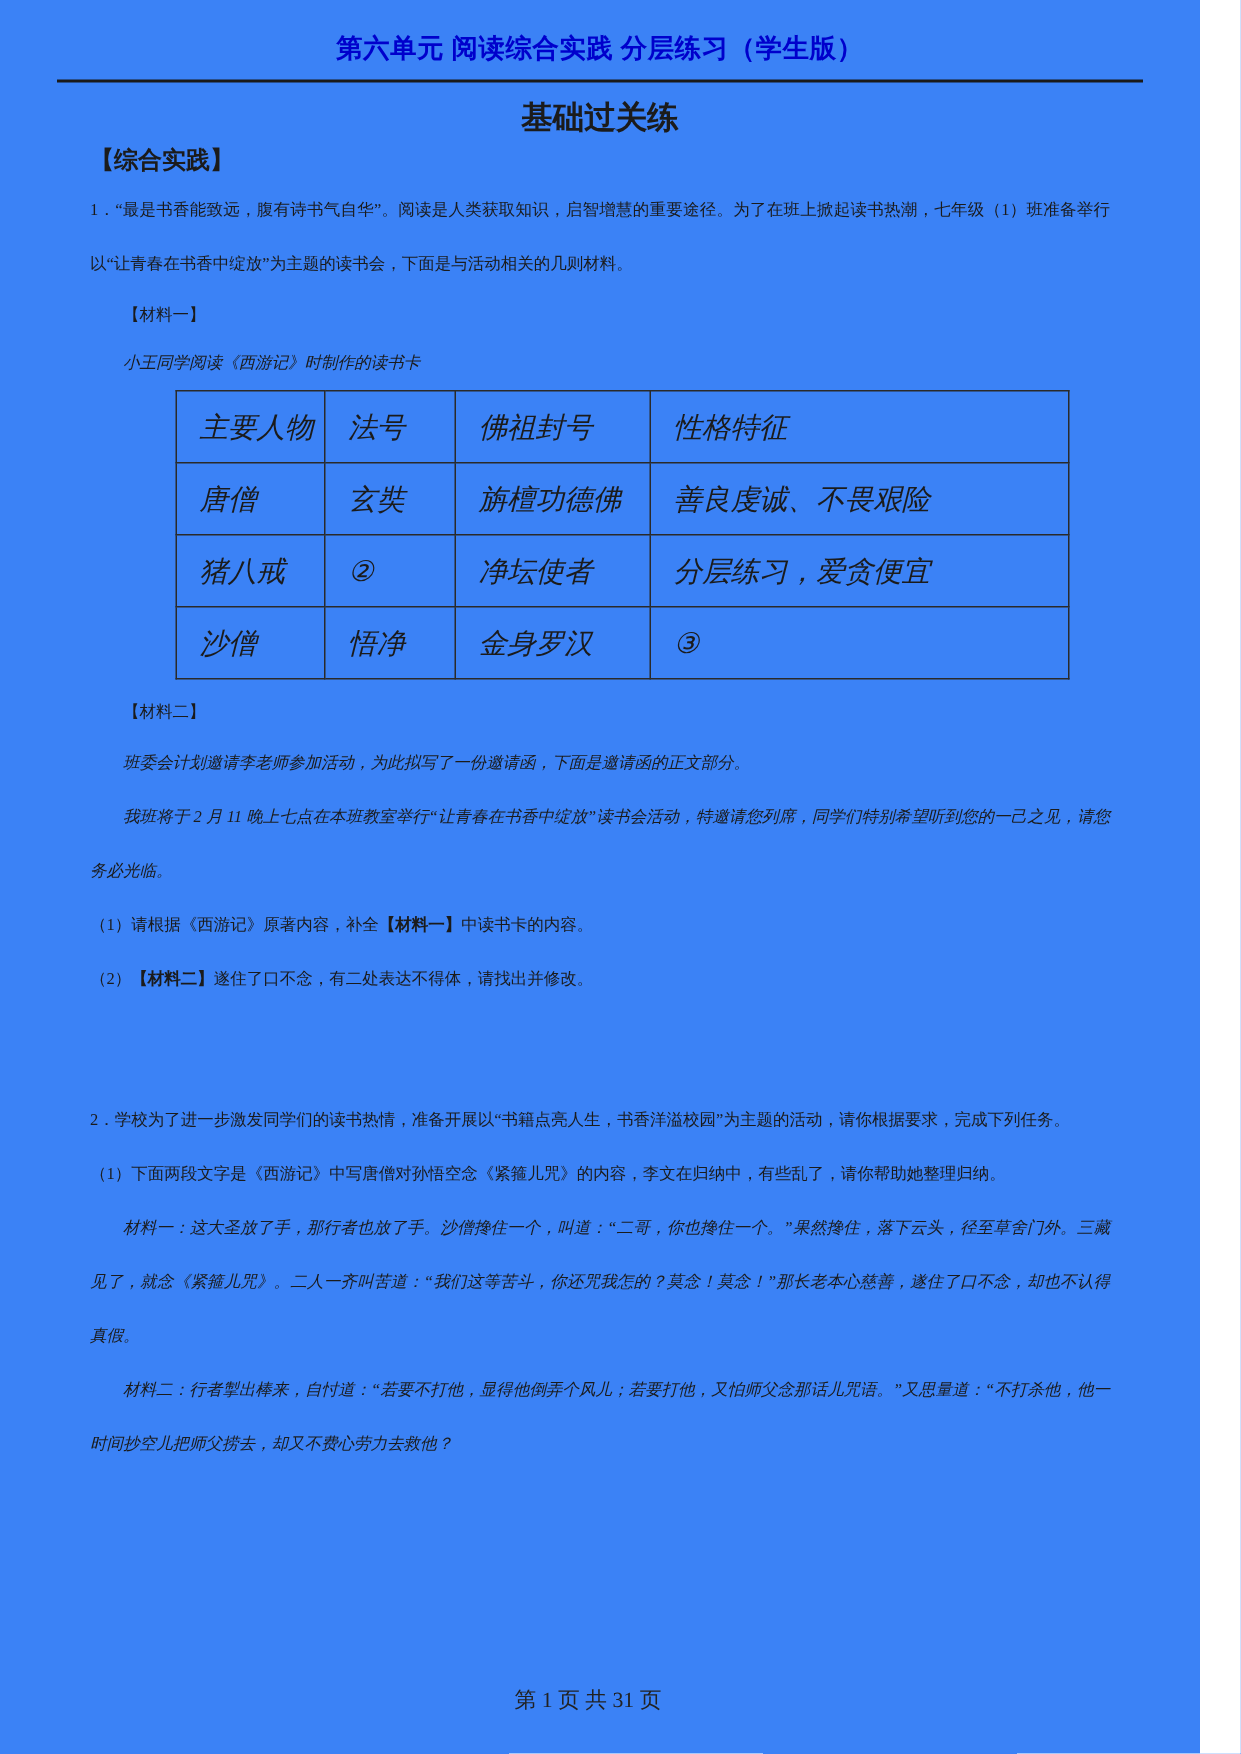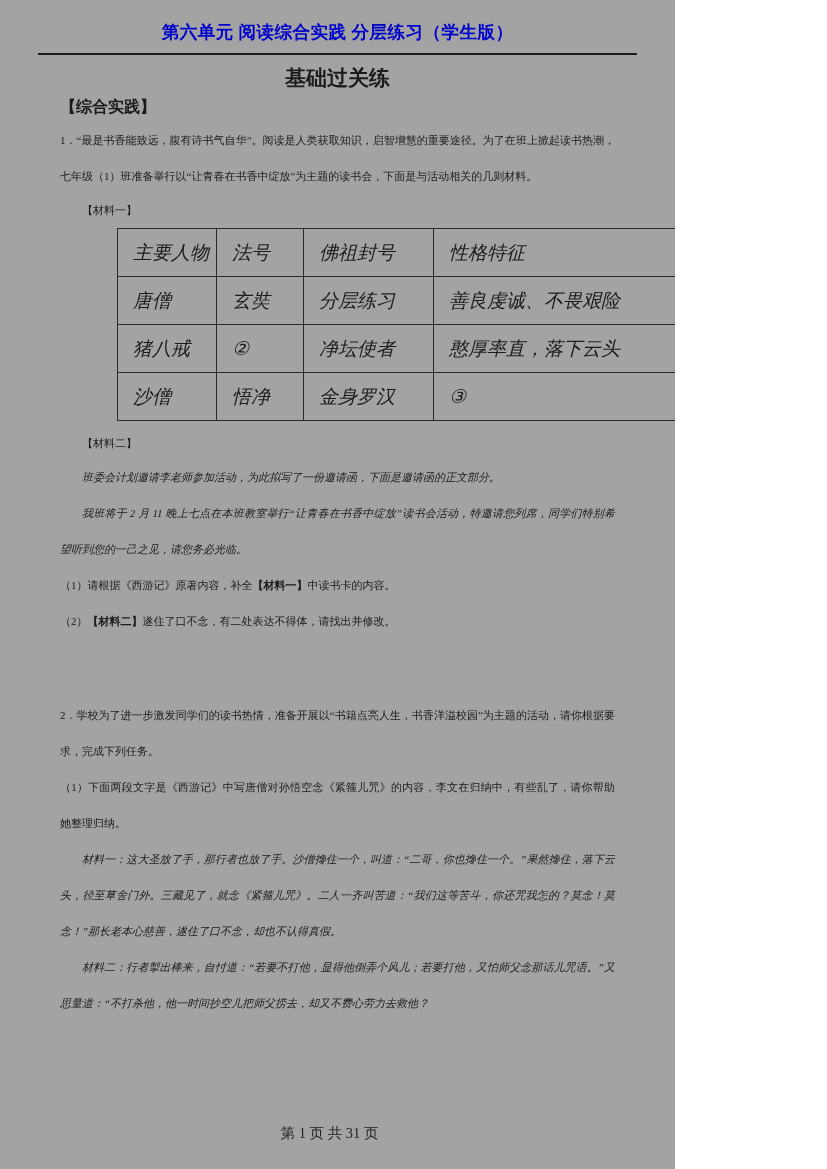"第六单元 阅读综合实践 分层练习（学生版）" .page { background: #a3a3a3 -> #3b82f6; width: 675px -> 800px }
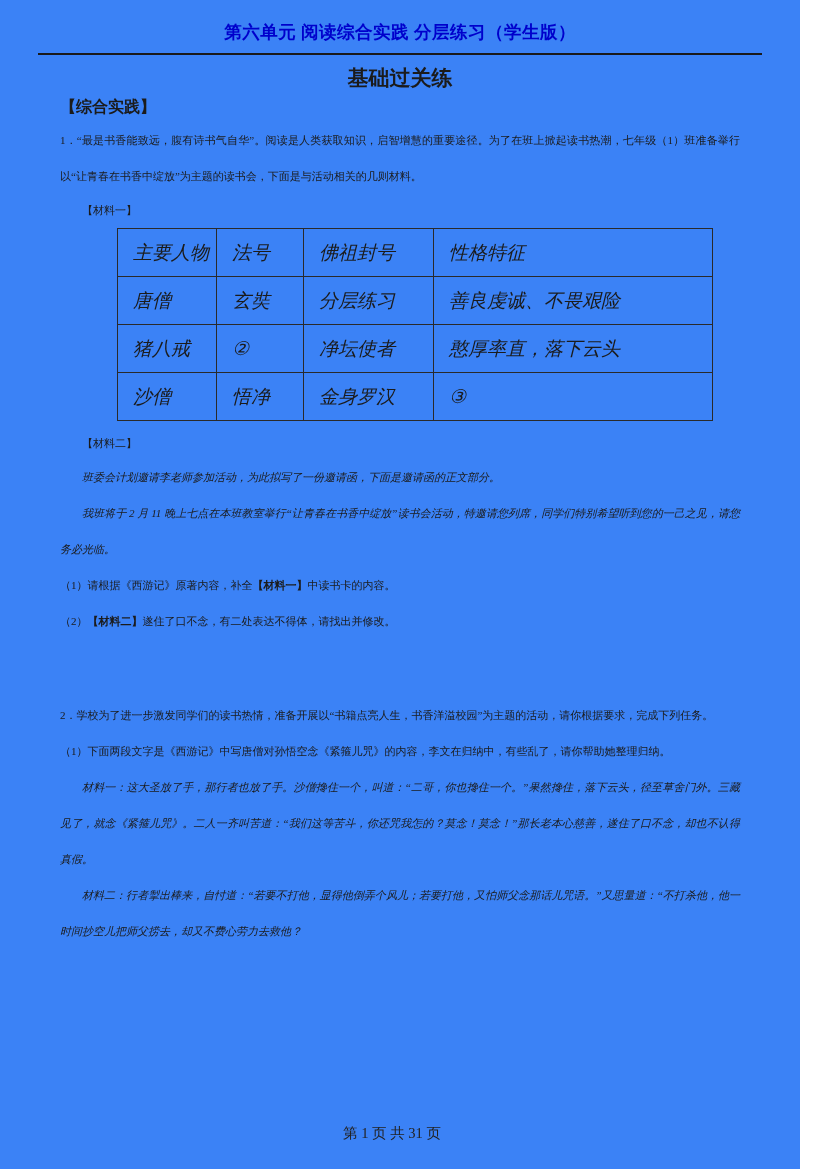"小王同学阅读《西游记》时制作的读书卡" p.para { html: none -> <p>小王同学阅读《西游记》时制作的读书卡</p> }
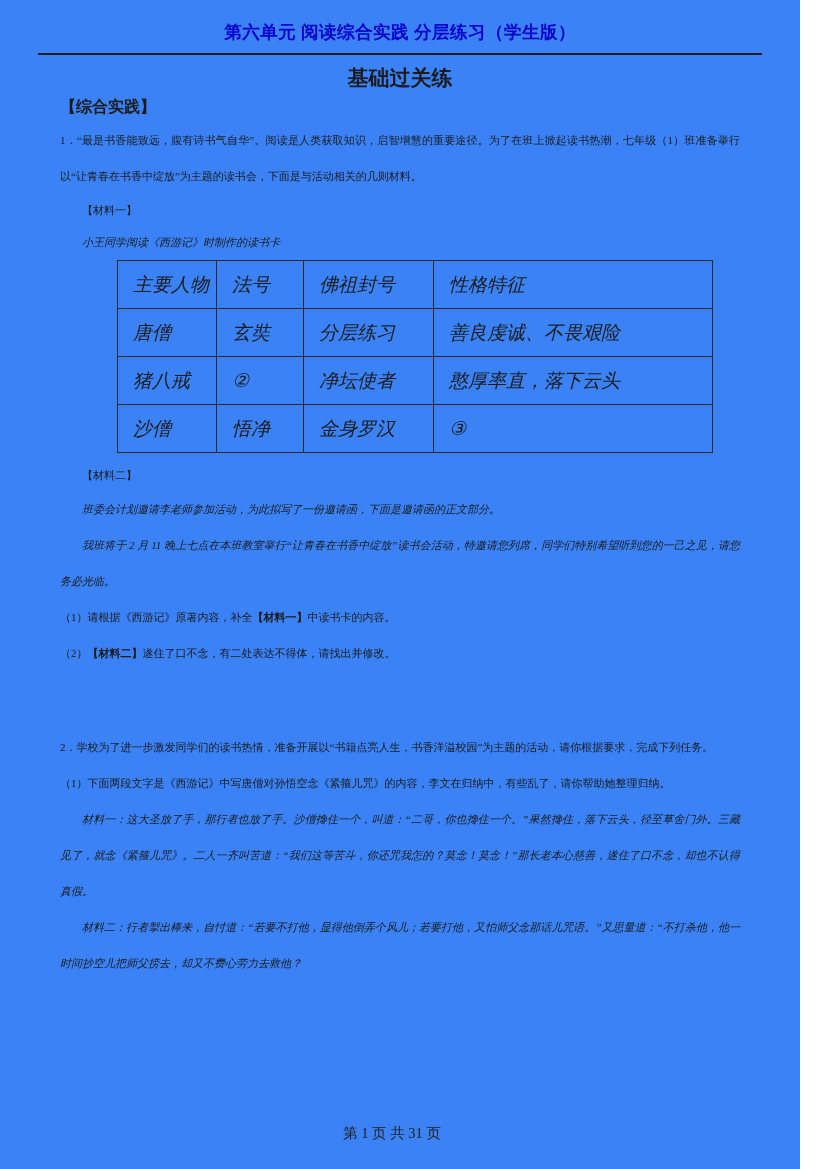"分层练习" td { text: 分层练习 -> 旃檀功德佛 }
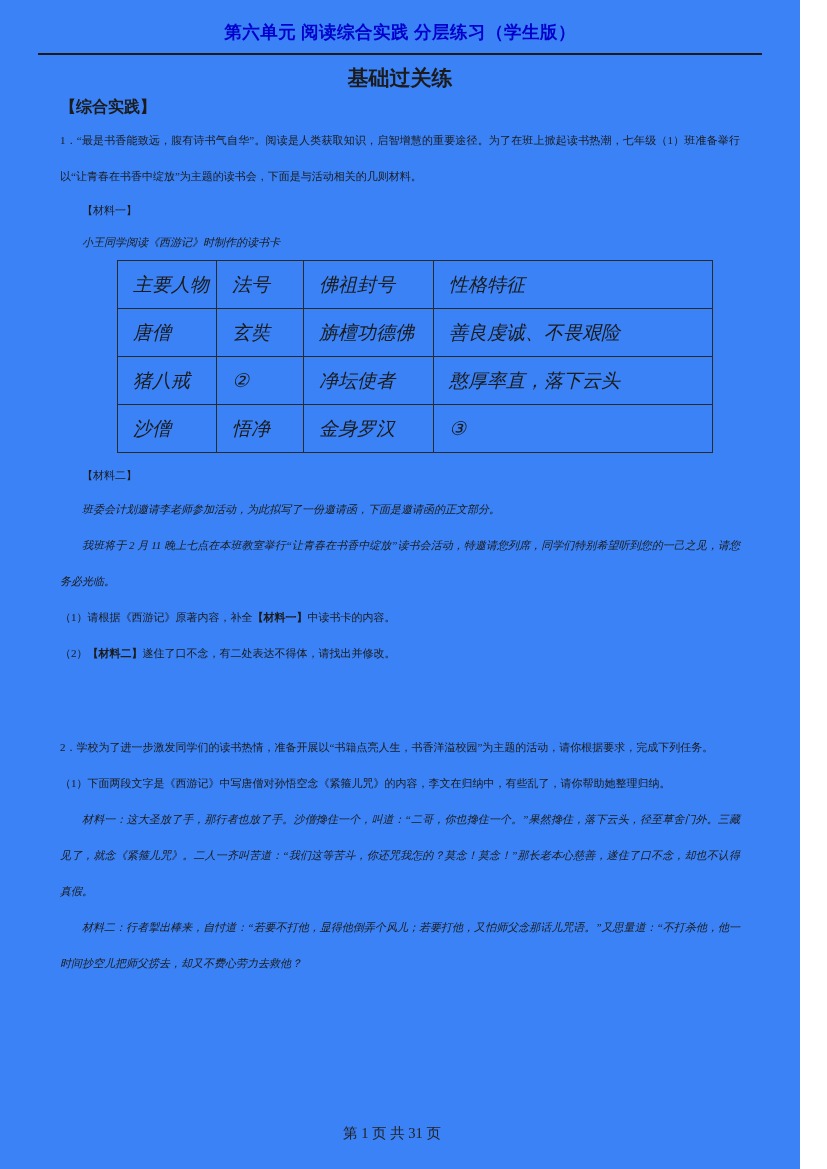"憨厚率直，落下云头" td { text: 憨厚率直，落下云头 -> 分层练习，爱贪便宜 }
